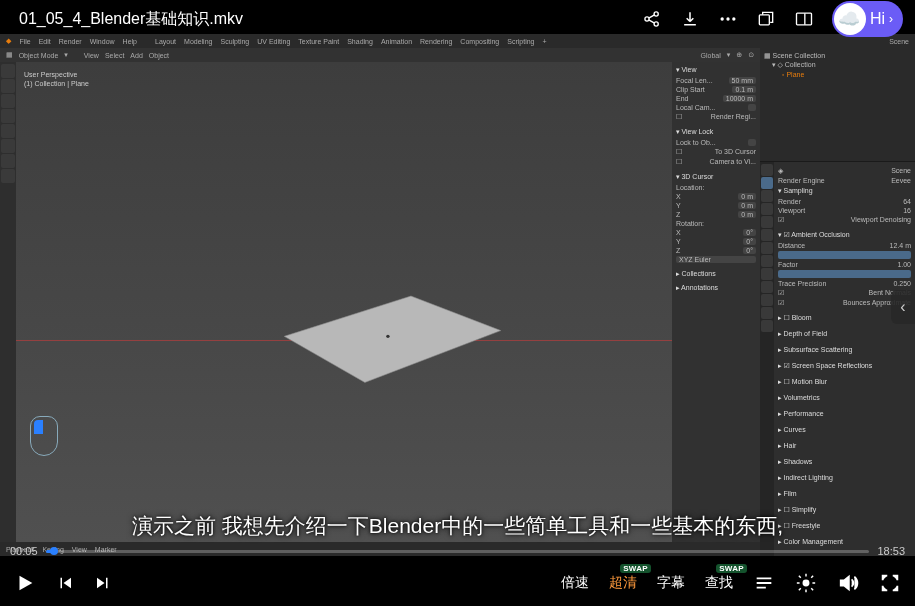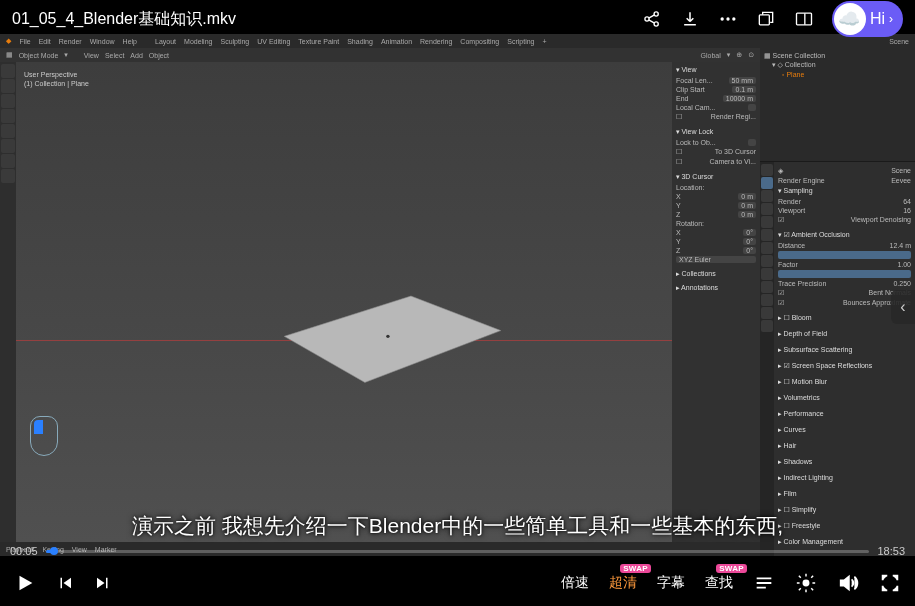"01_05_4_Blender基础知识.mkv" .topbar { left: 0 -> 7px }
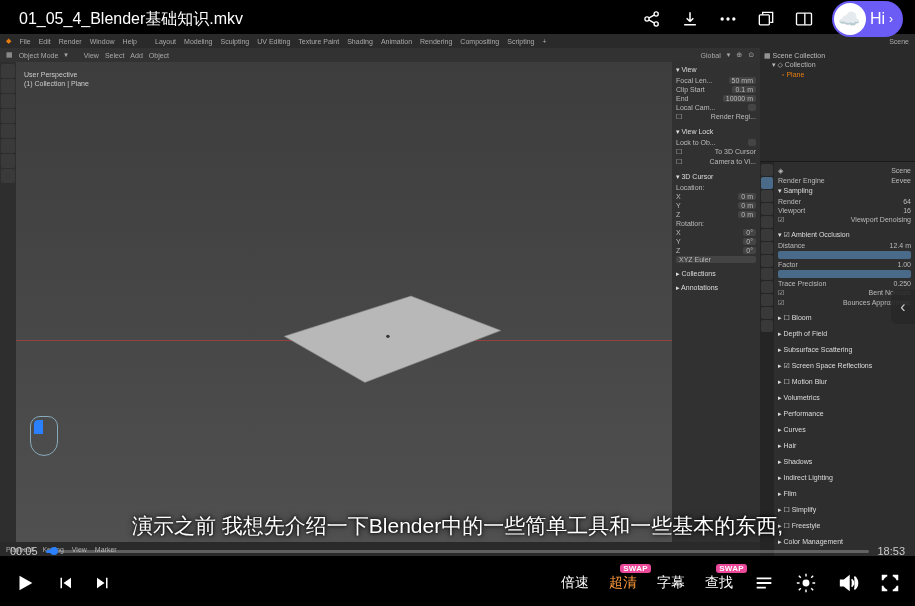"SWAP" .swap-badge { background: #ec4899 -> #14532d }
